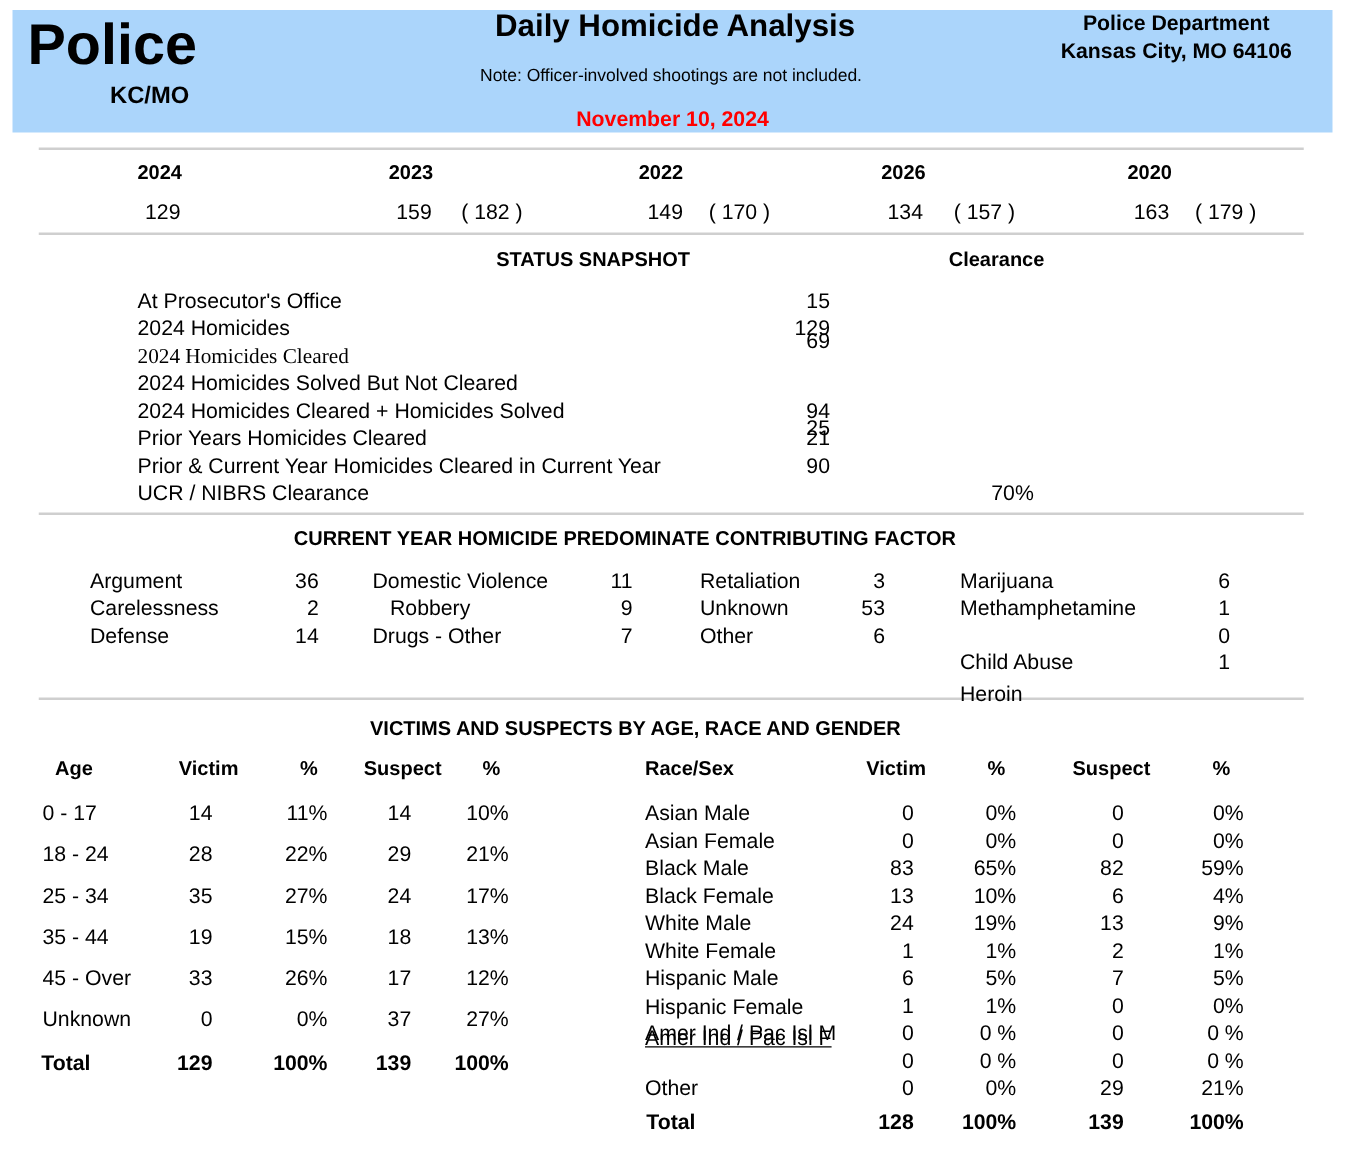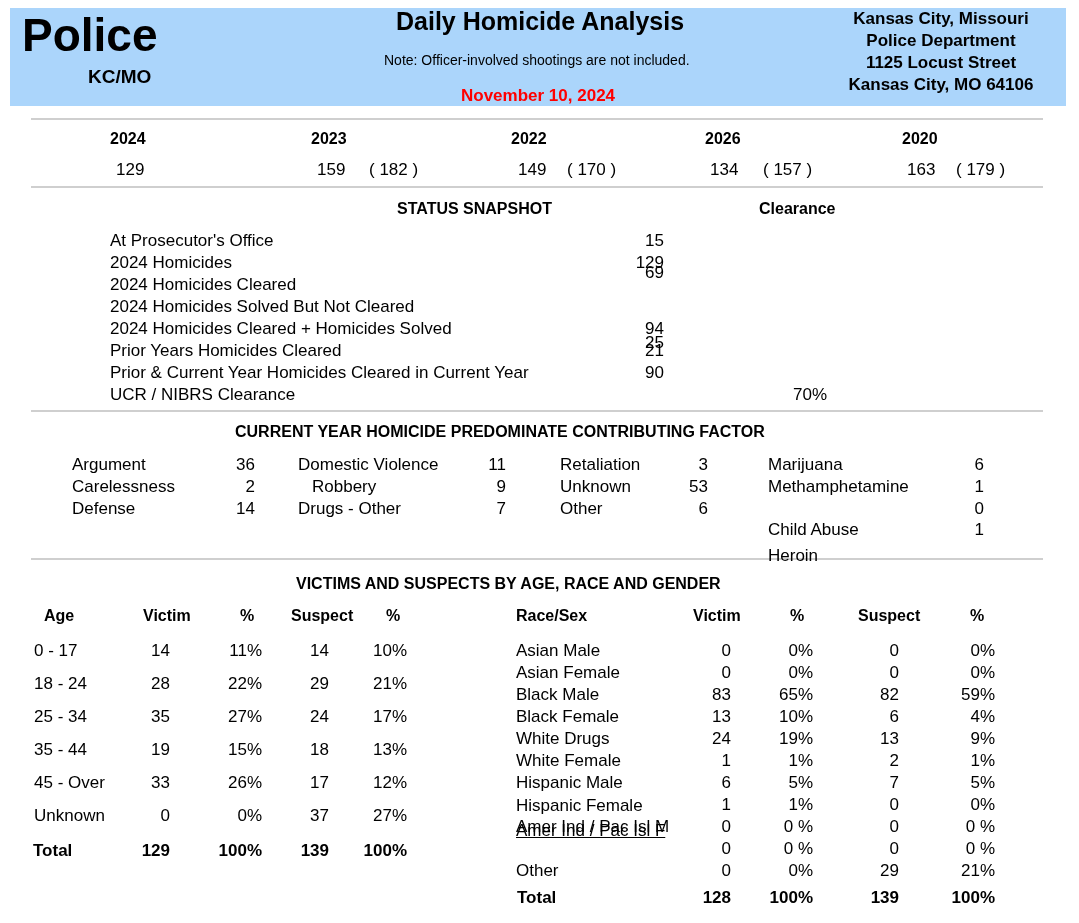"Kansas City, Missouri" div { html: <div>Kansas City, Missouri</div> -> none }
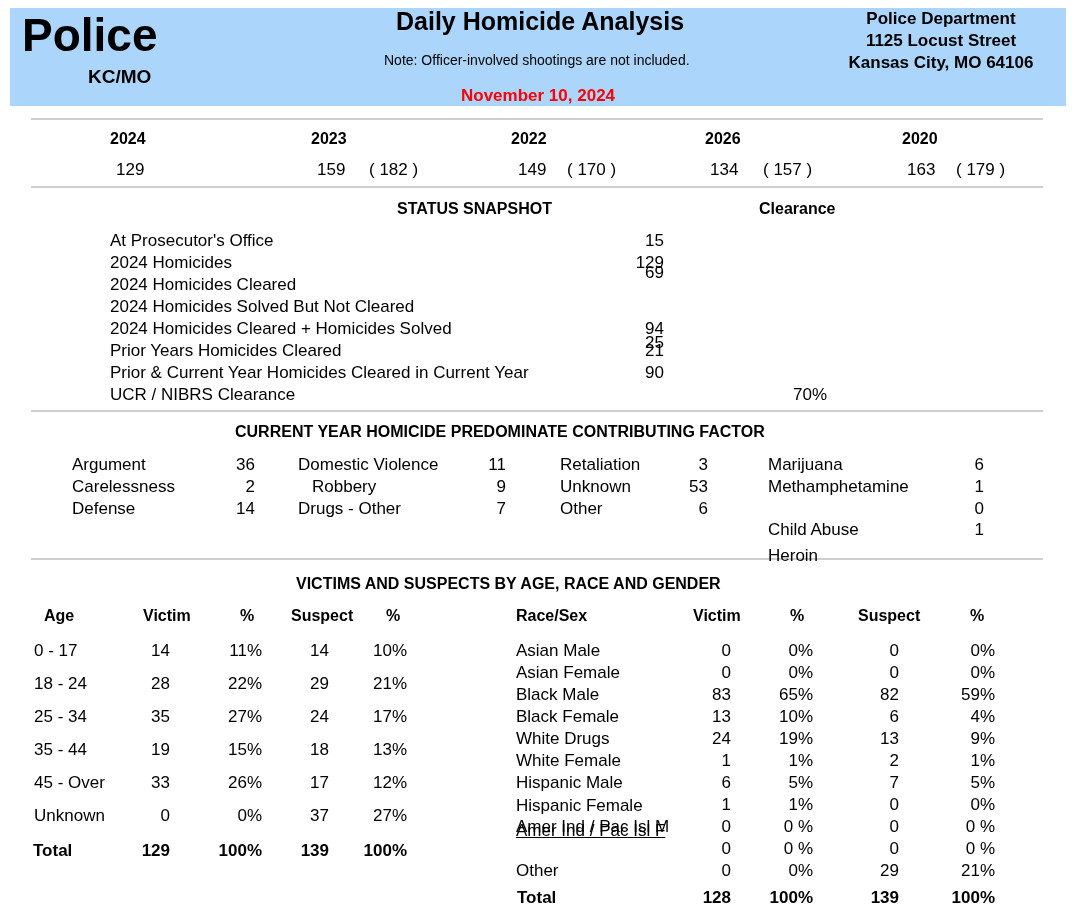"1125 Locust Street" div { html: <div>1125 Locust Street</div> -> none }
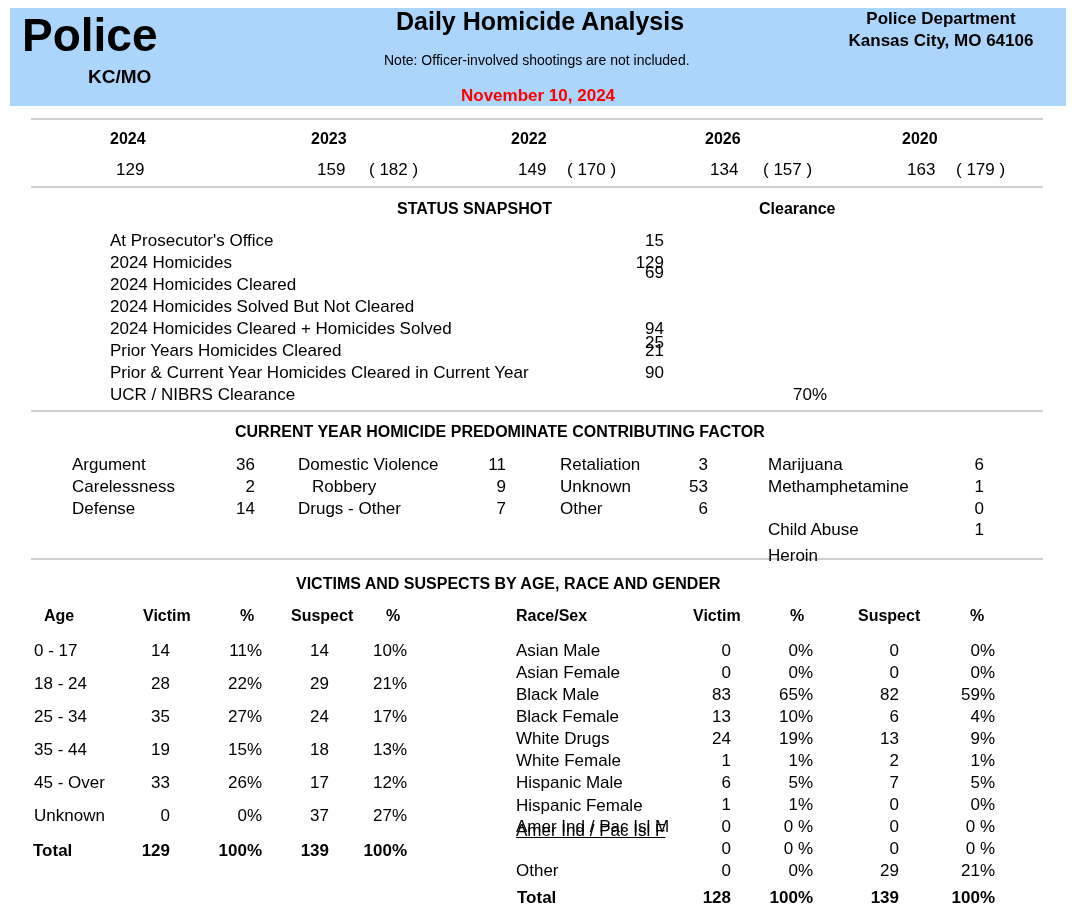"2024 Homicides Cleared" div.abs { font-family: none -> Liberation Serif, serif }
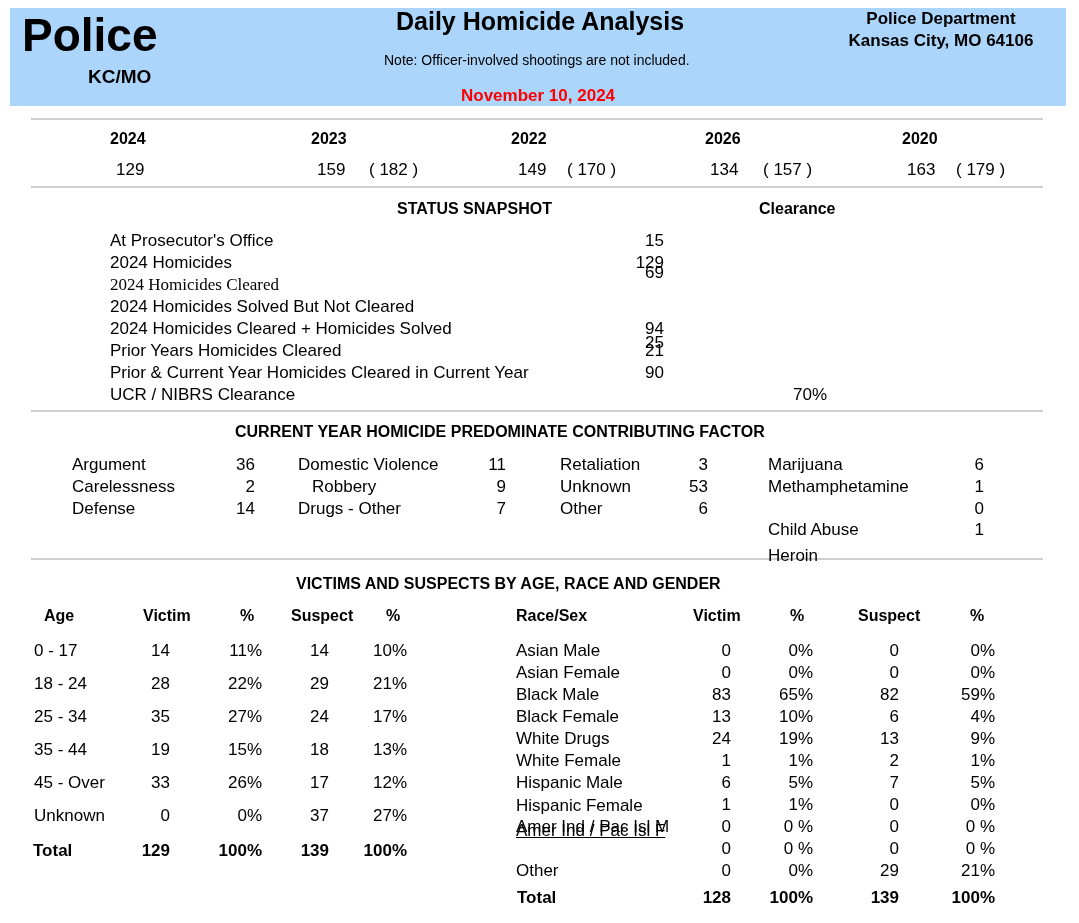"White Drugs" div.abs { text: Drugs -> Male }
